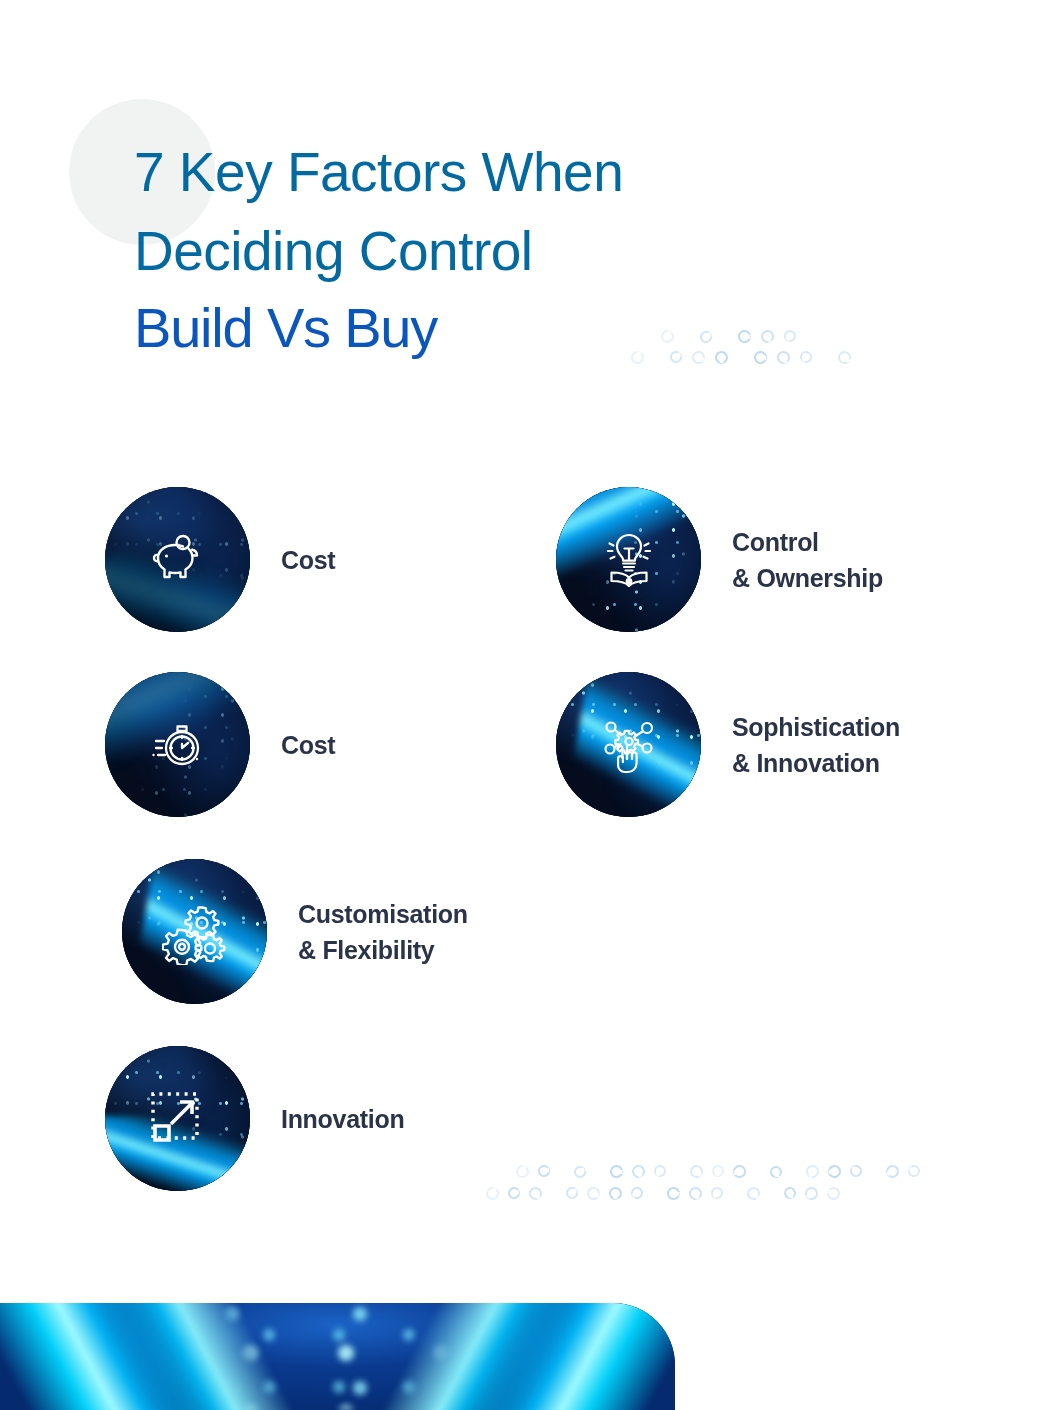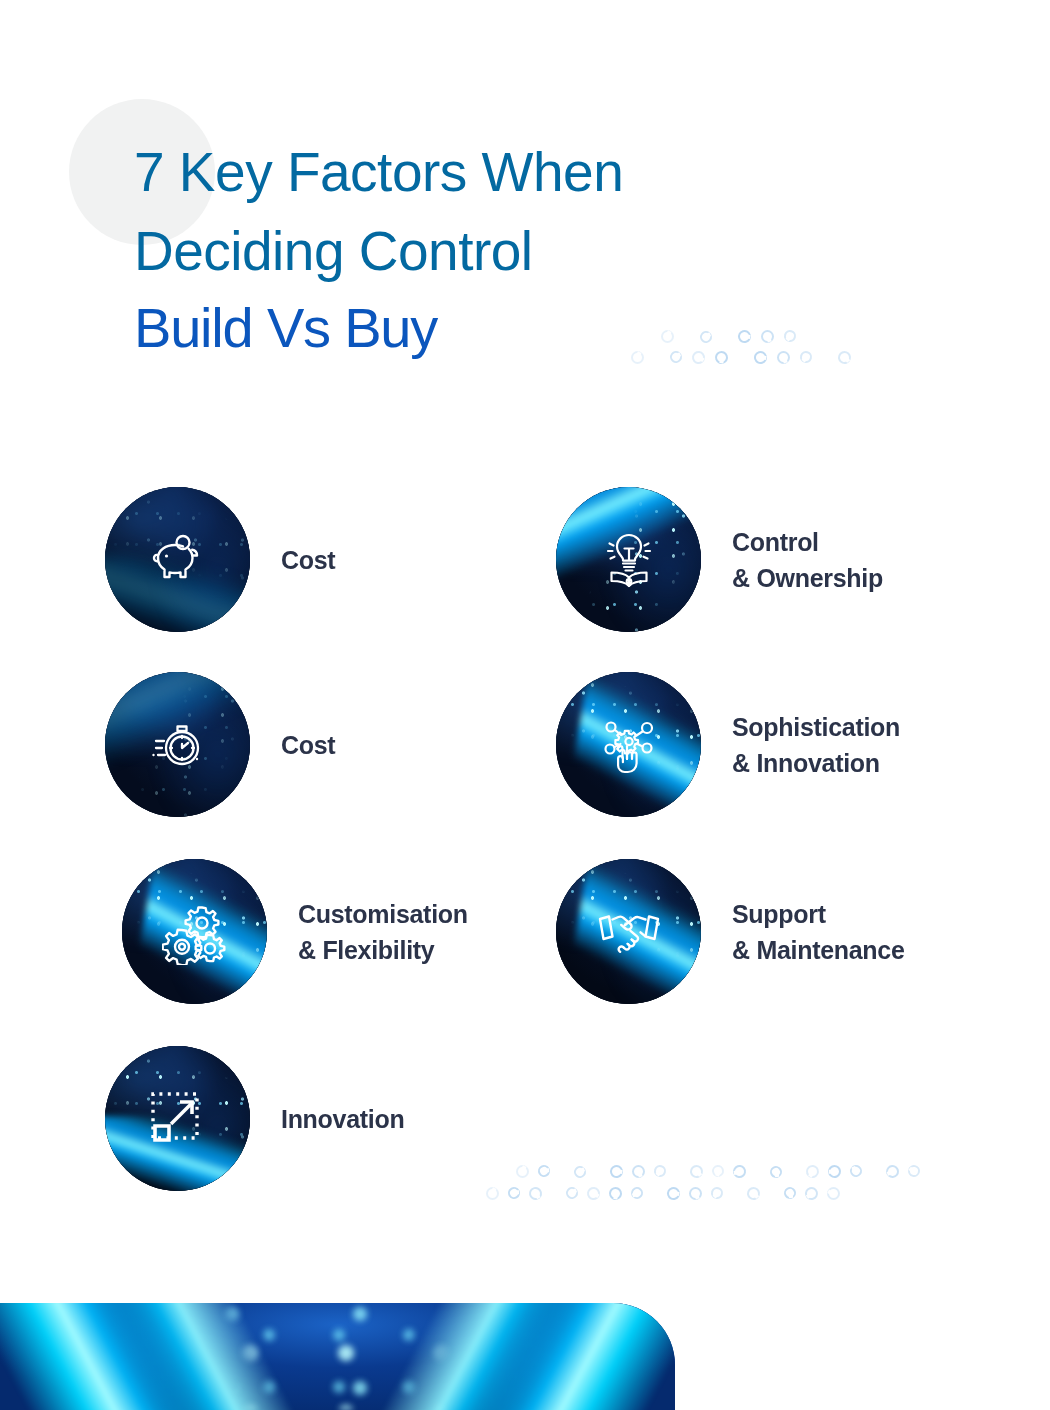"Support" div.factor { html: <div> <div> <div></div> <div></div> <div></div> <div></div> <svg> <path></path> <path></path> <path></path> <path></path> <path></path> <path></path> <path></path> <path></path> <path></path> </svg> </div> <div>Support &amp; Maintenance</div> </div> -> none }
